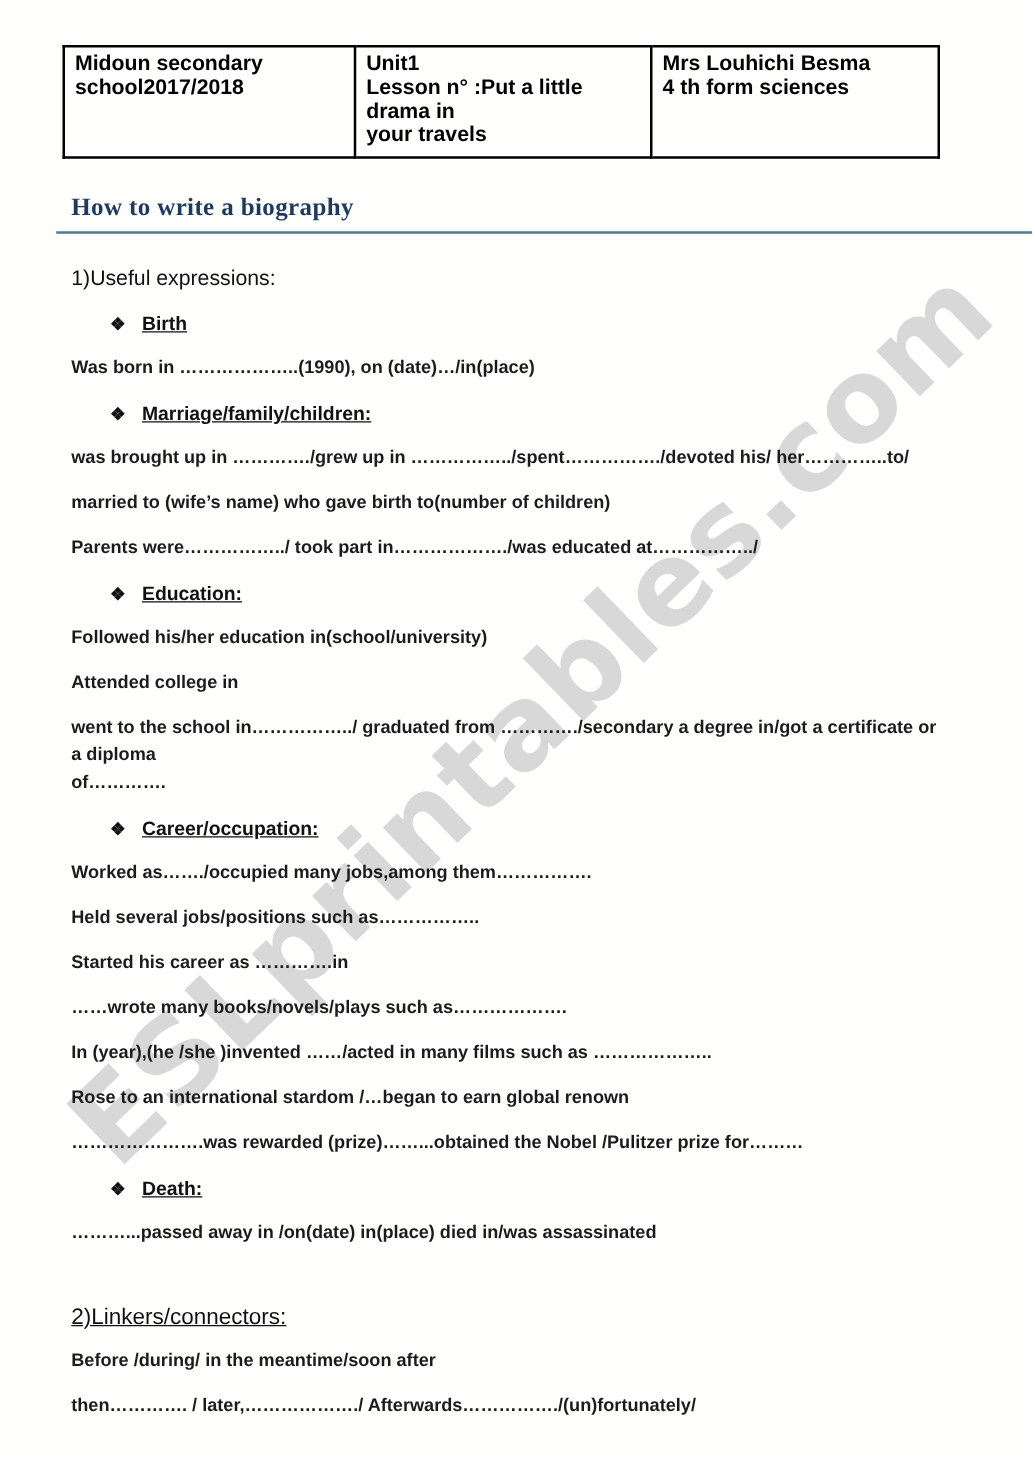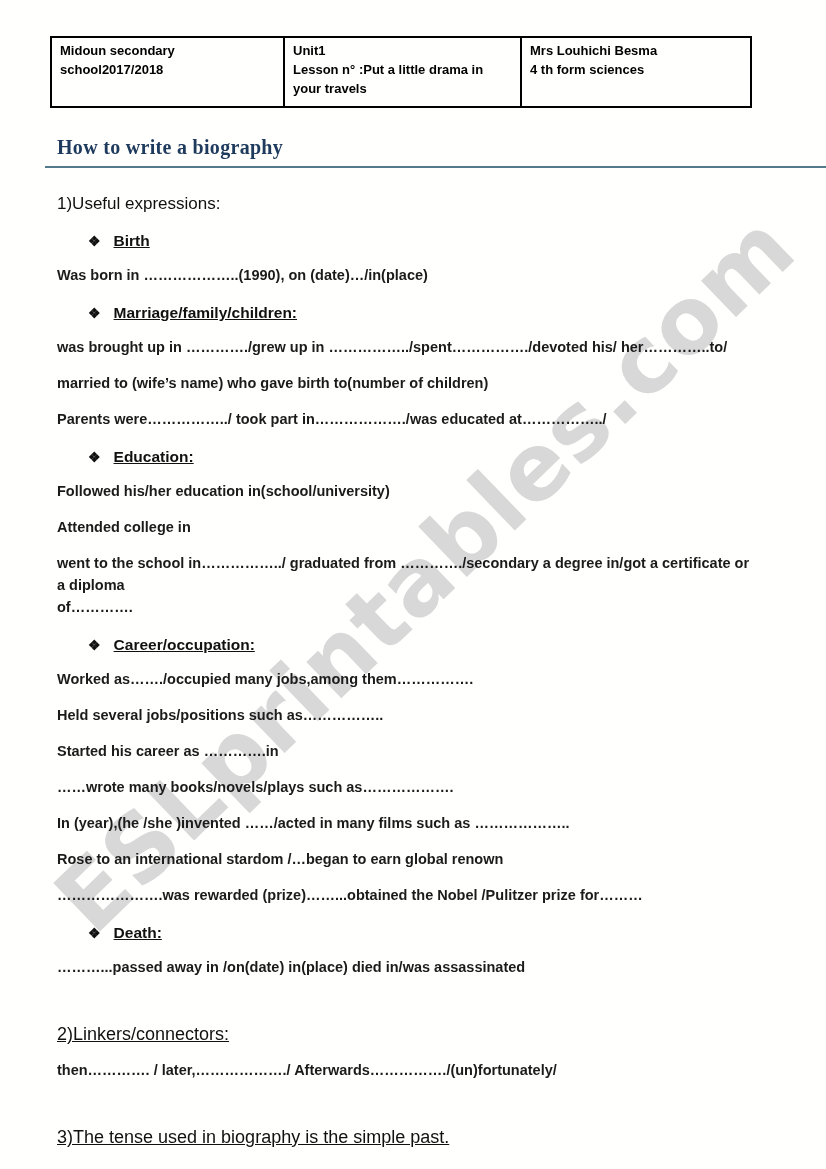"Midoun secondary" table.header-table td { font-size: 13px -> 17px }
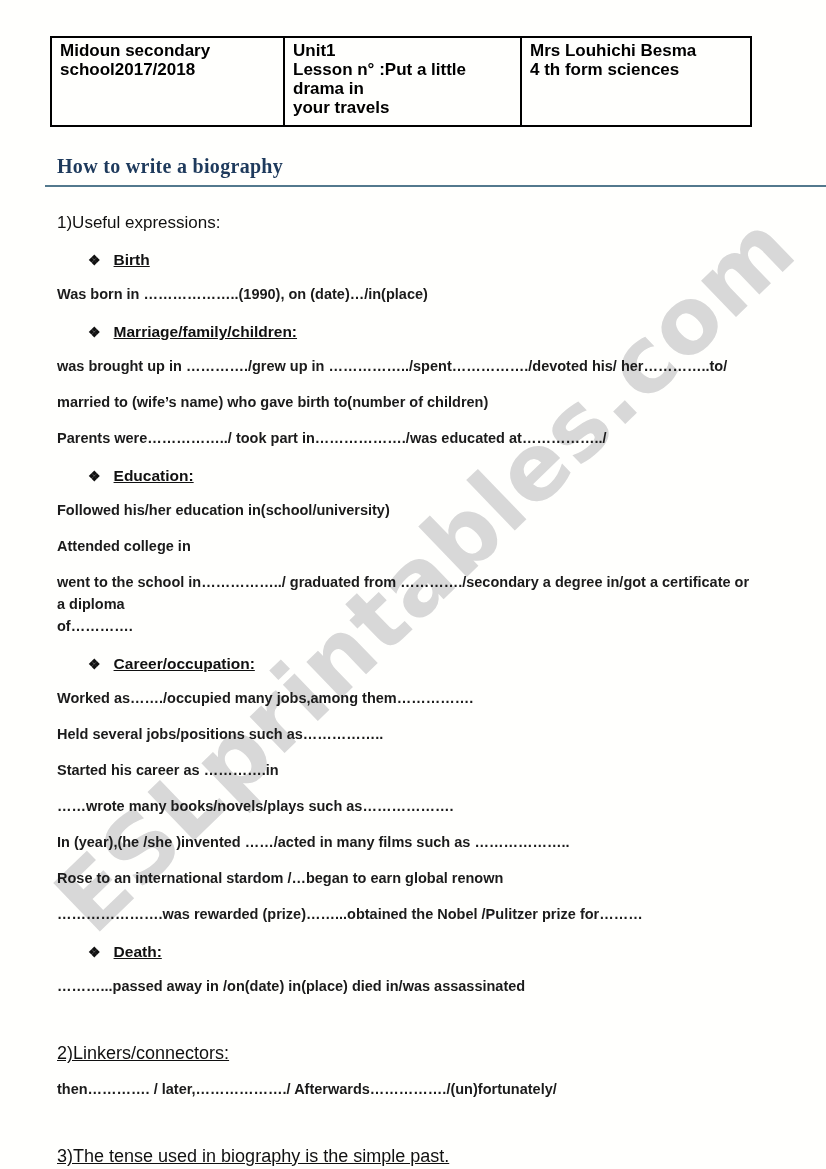"Before /during/ in the meantime/soon" p.line { html: none -> <p>Before /during/ in the meantime/soon after</p> }
